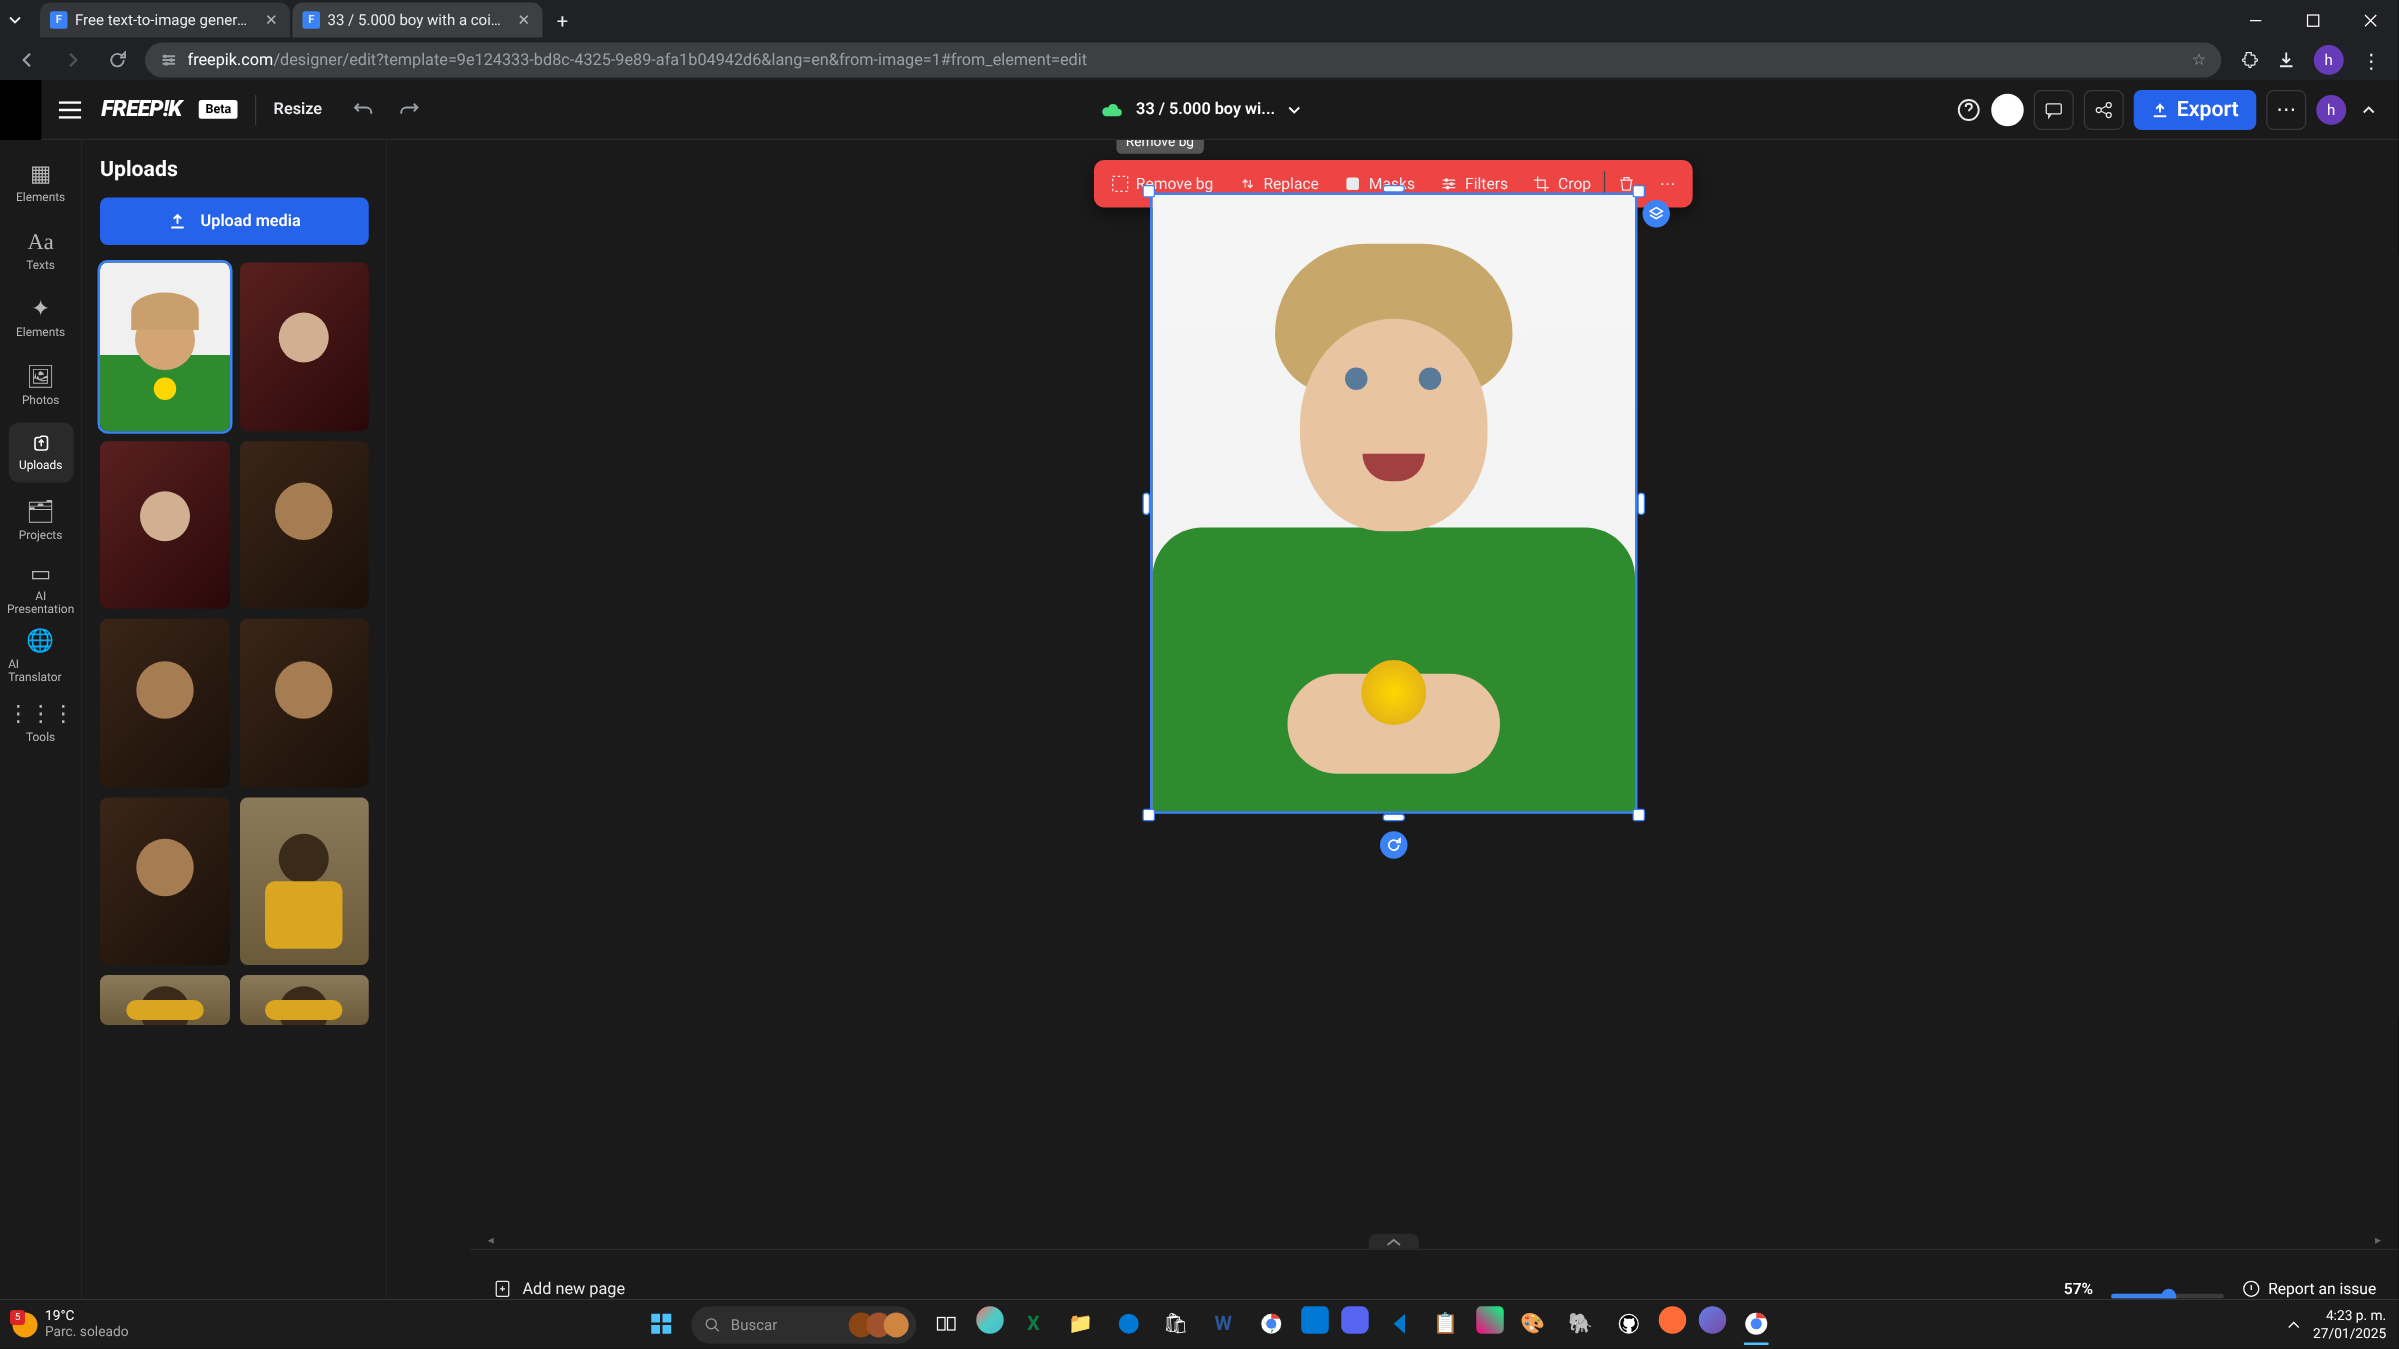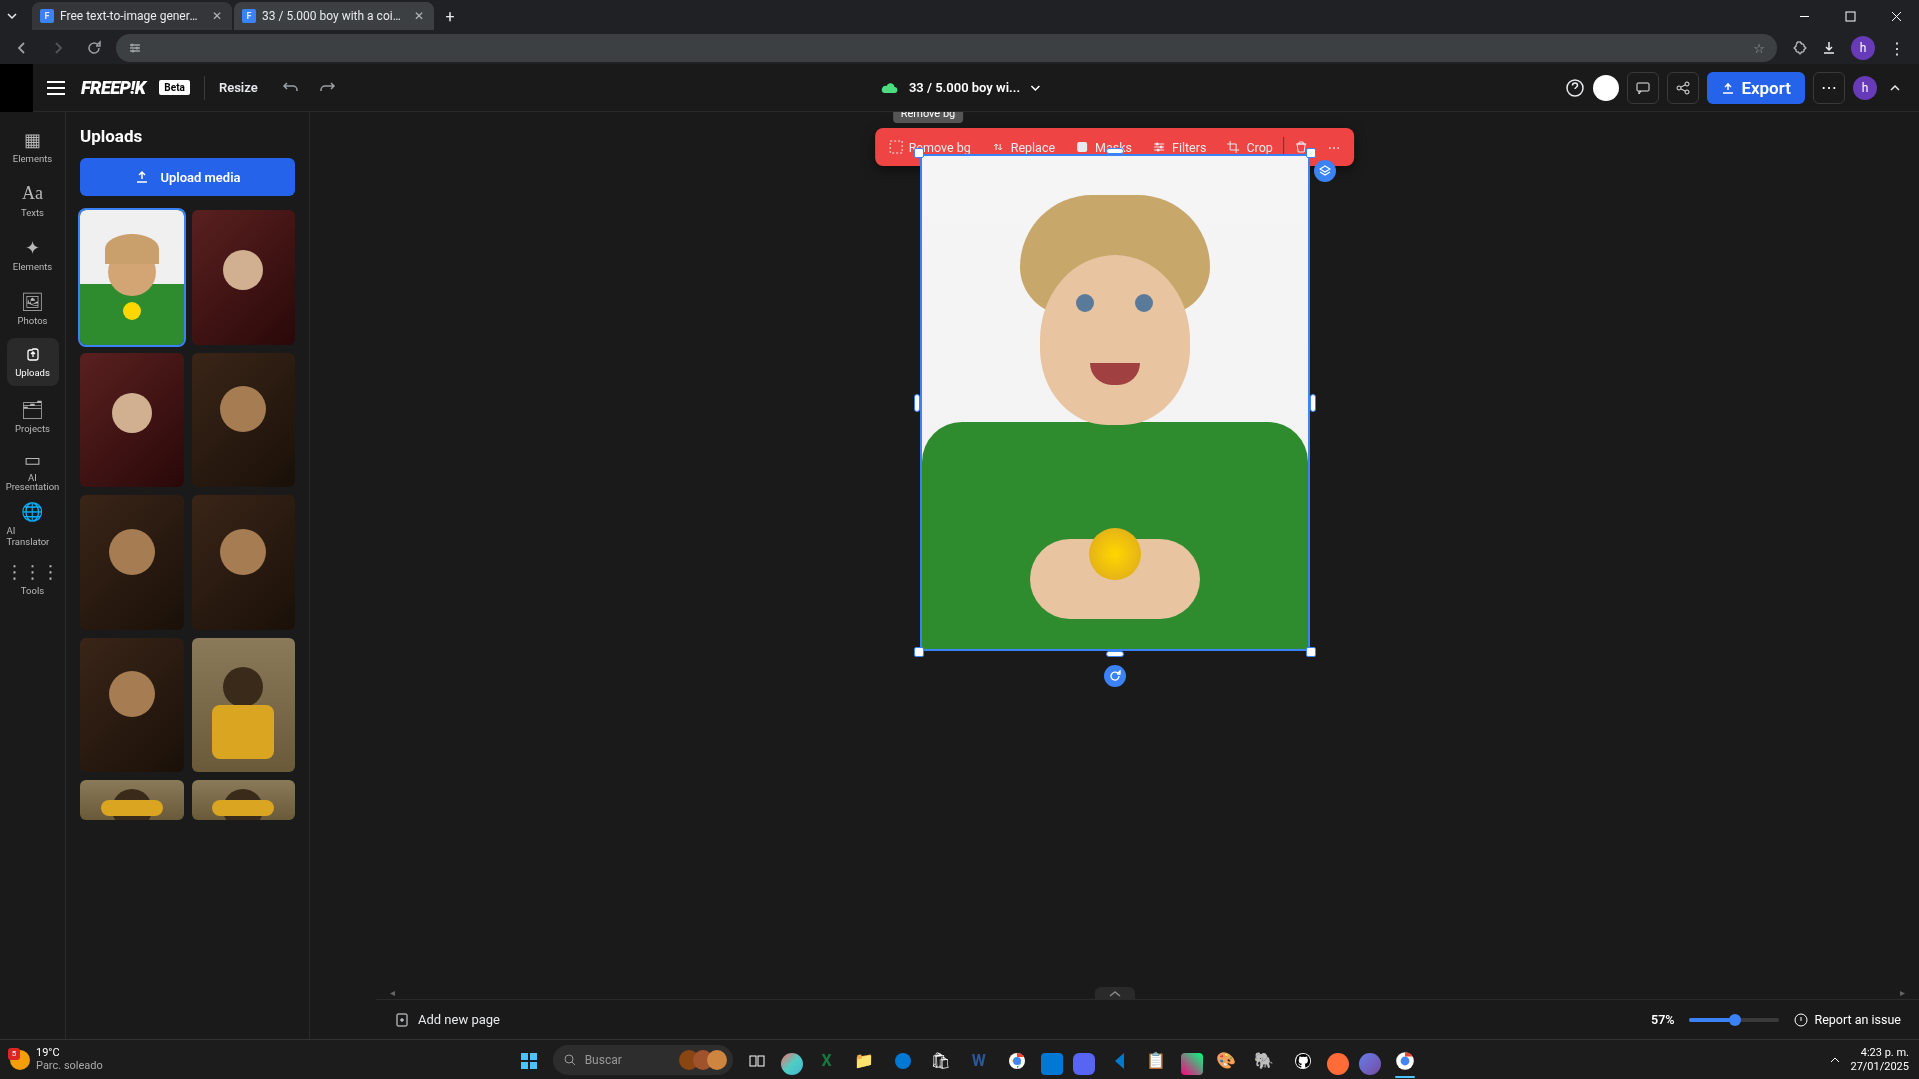"freepik.com/designer/edit?template=9e124" span { html: none -> <span><span>freepik.com</span><span>/designer/edit?template=9e124333-bd8c-4325-9e89-afa1b04942d6&amp;lang=en&amp;from-image=1#from_element=edit</span></span> }
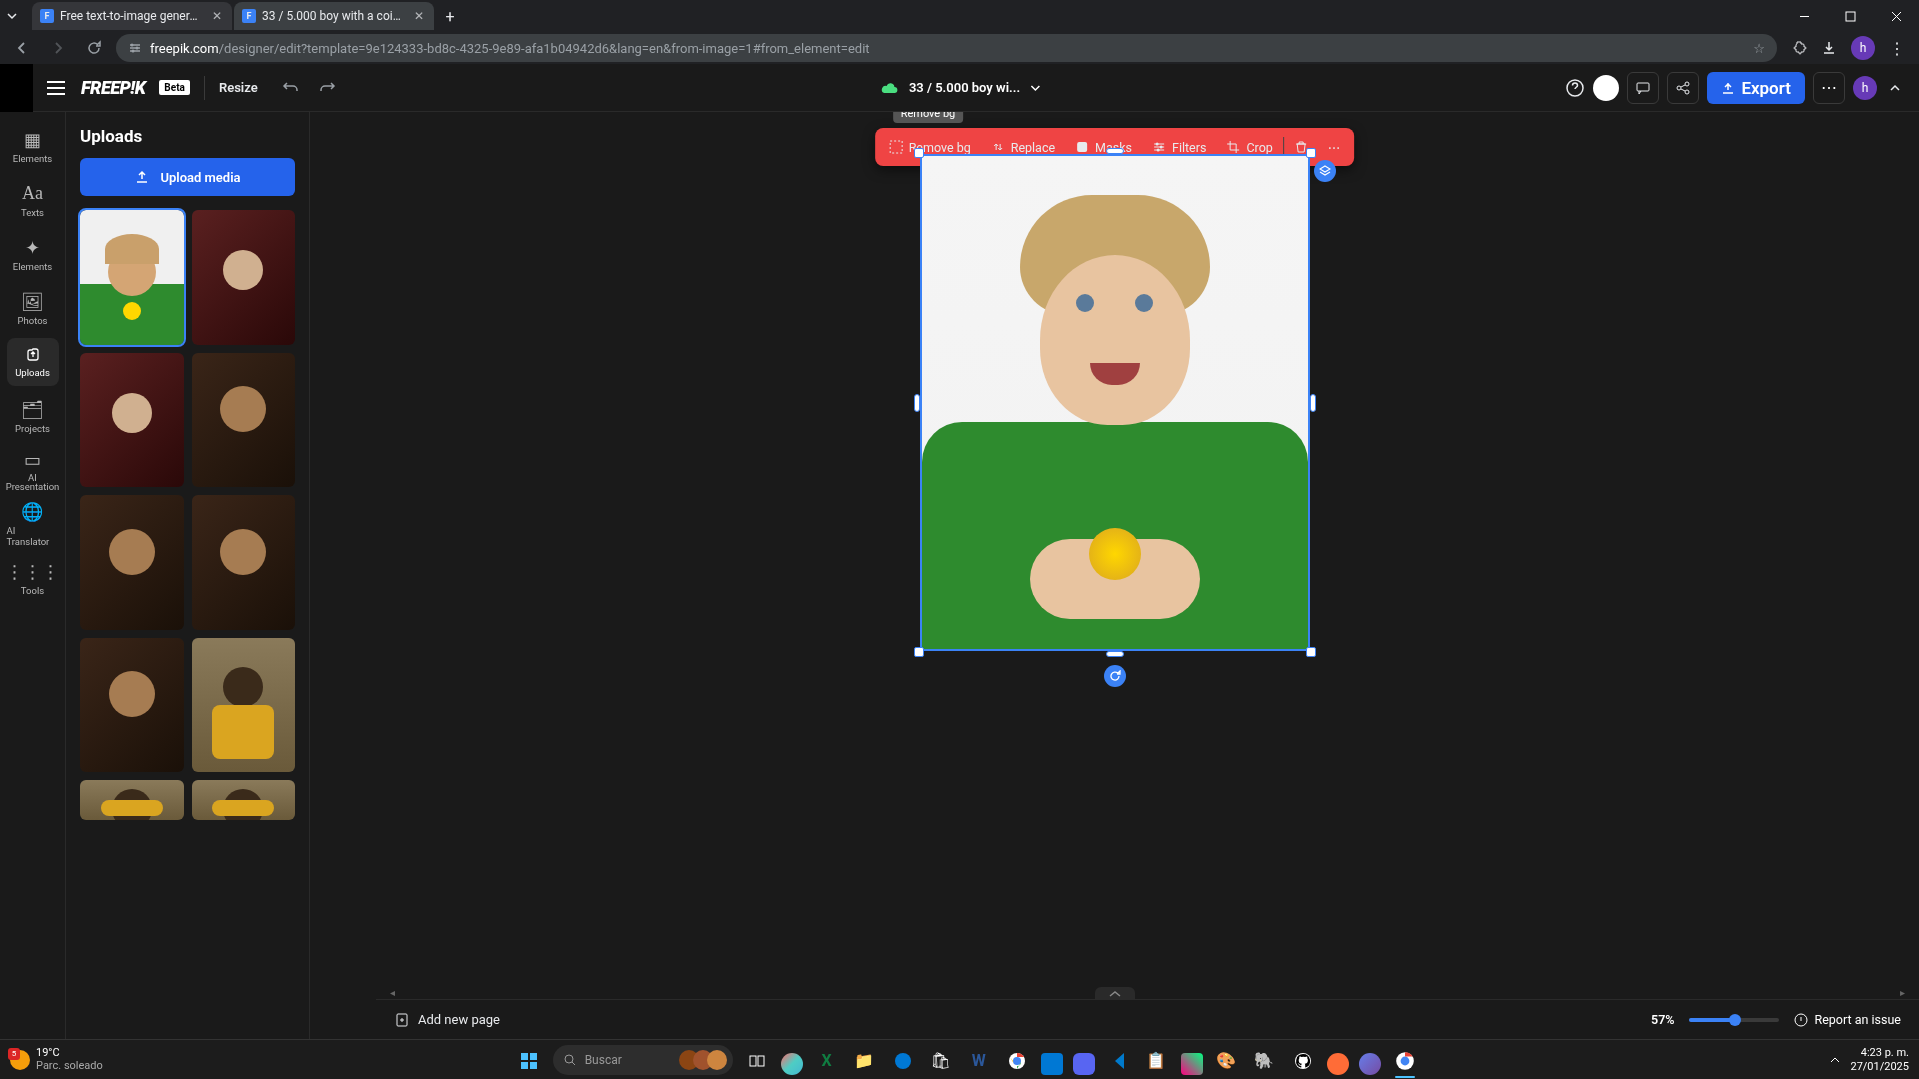"Add new page" .bottom-bar { align-items: center -> flex-end }
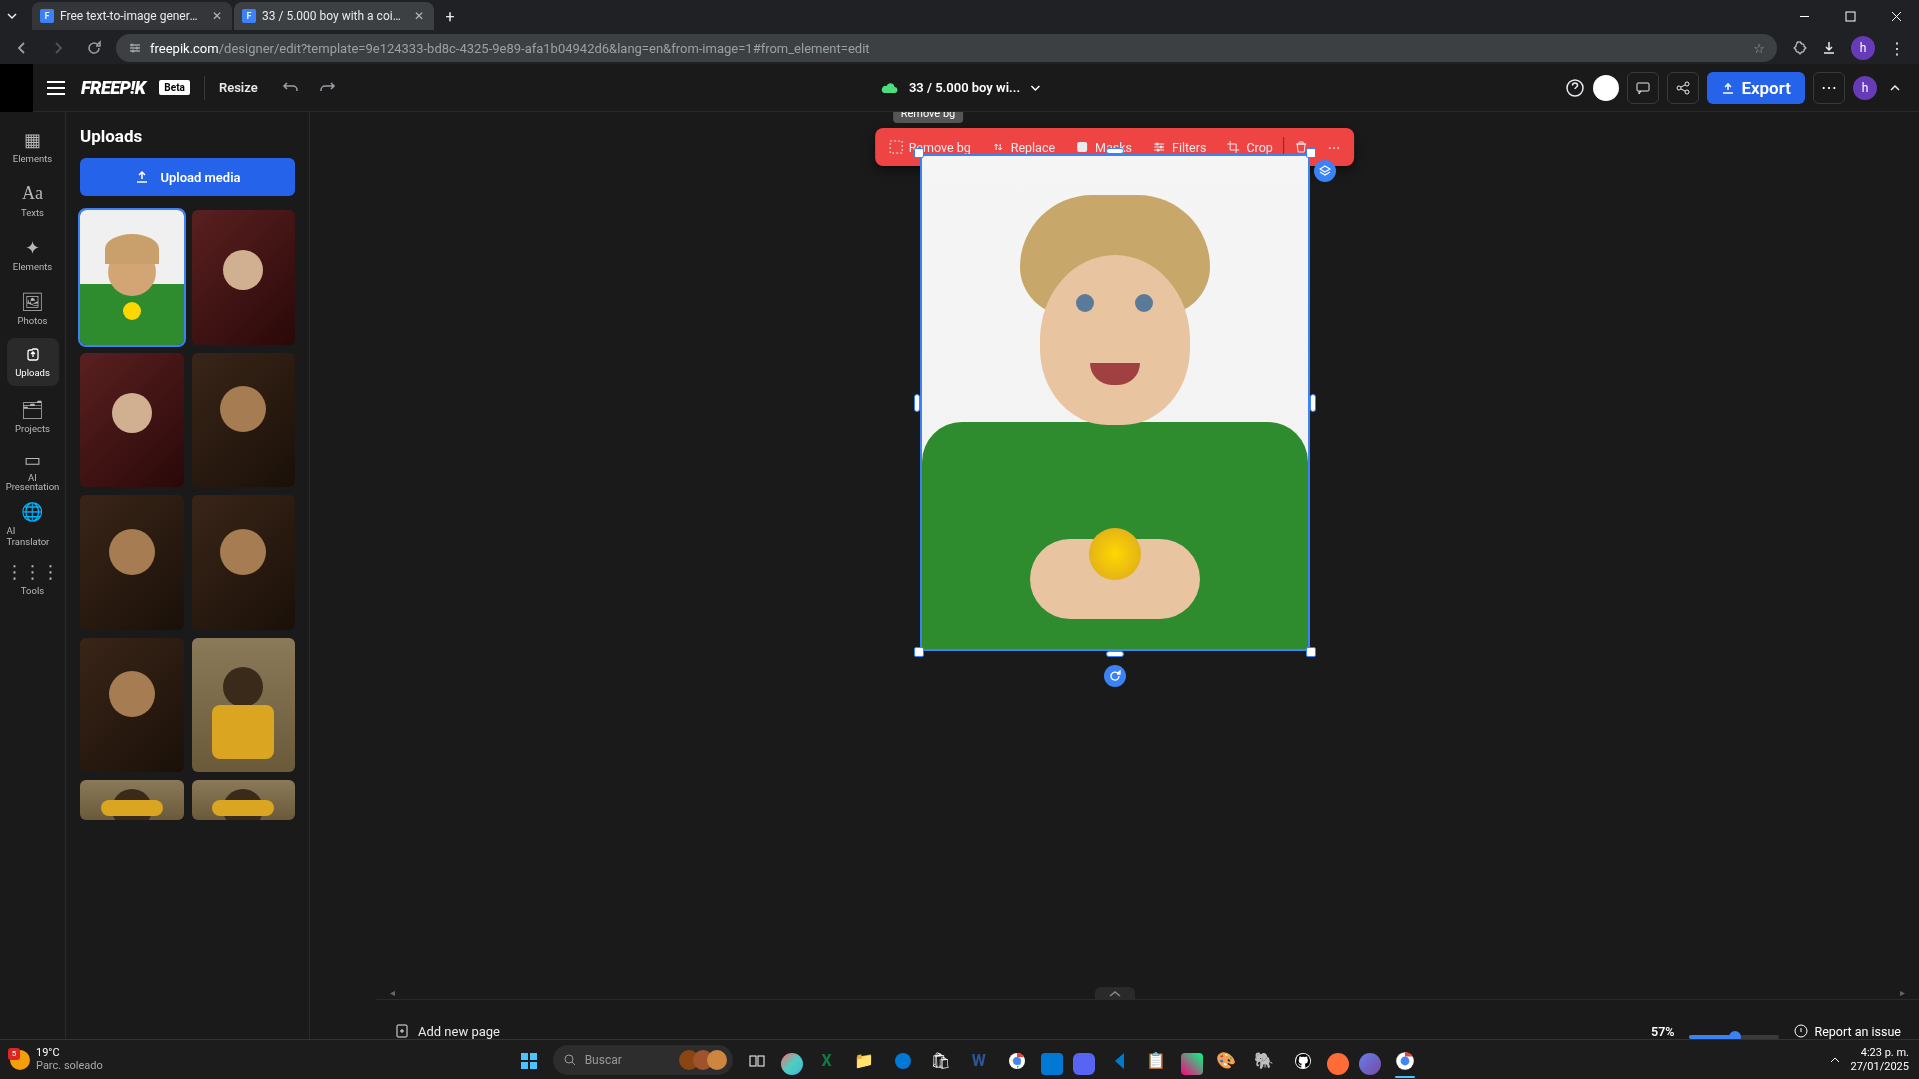"Buscar" .tb-center { align-items: flex-end -> flex-start }
